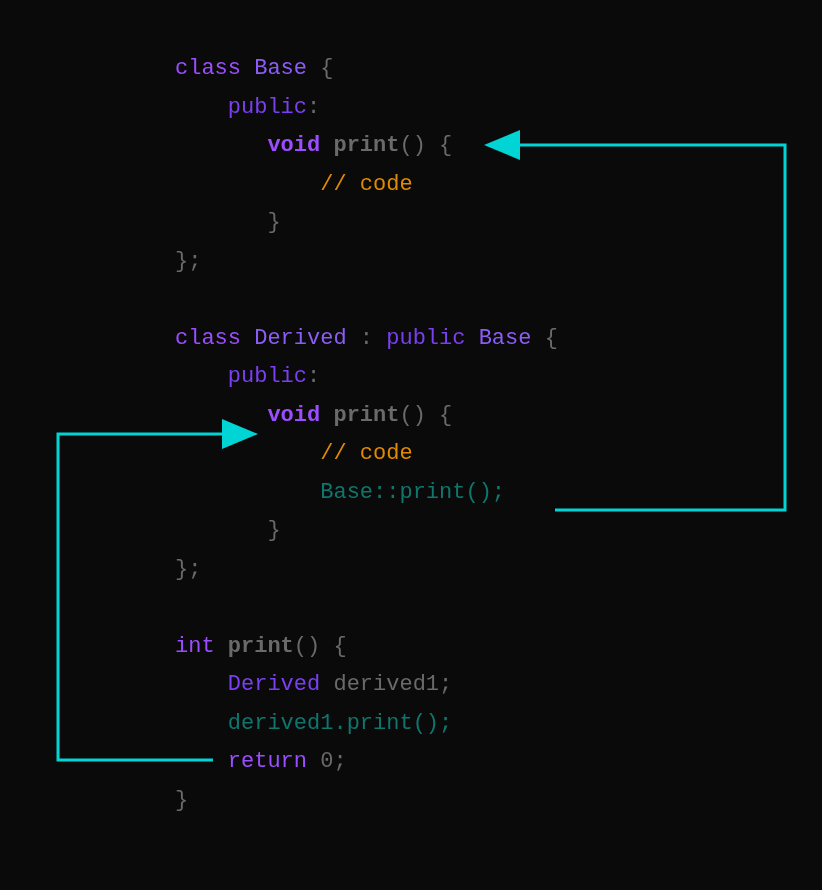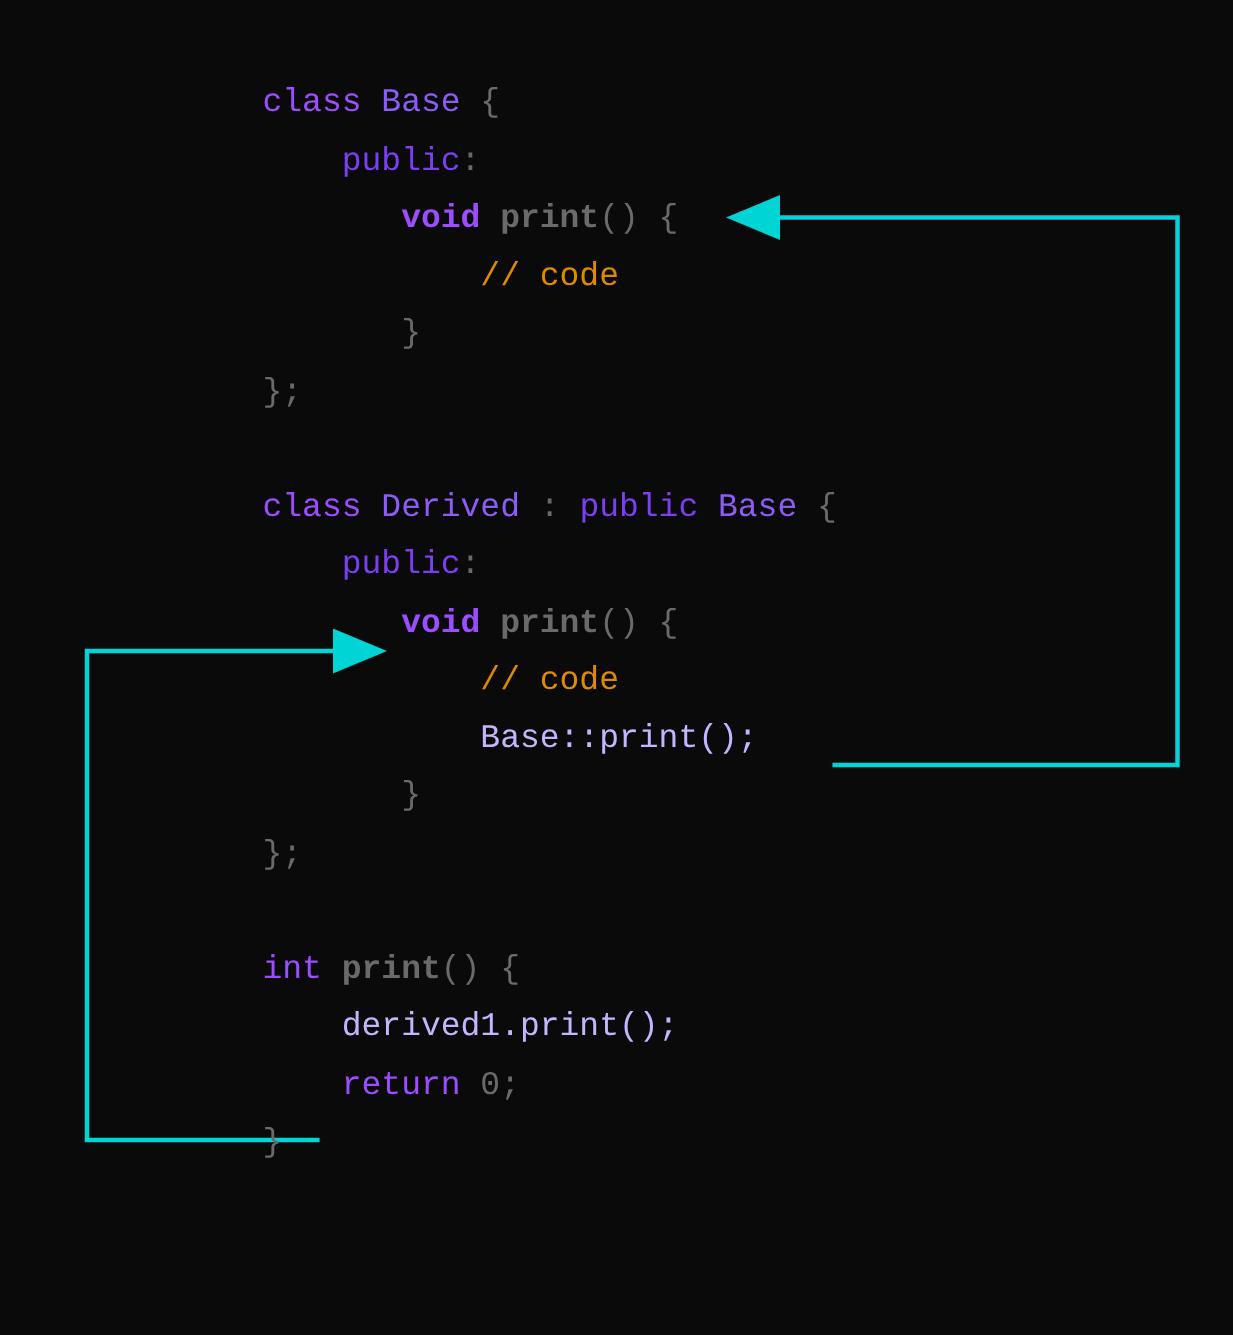"Base::print();" .called { color: #c4b5fd -> #0f766e }
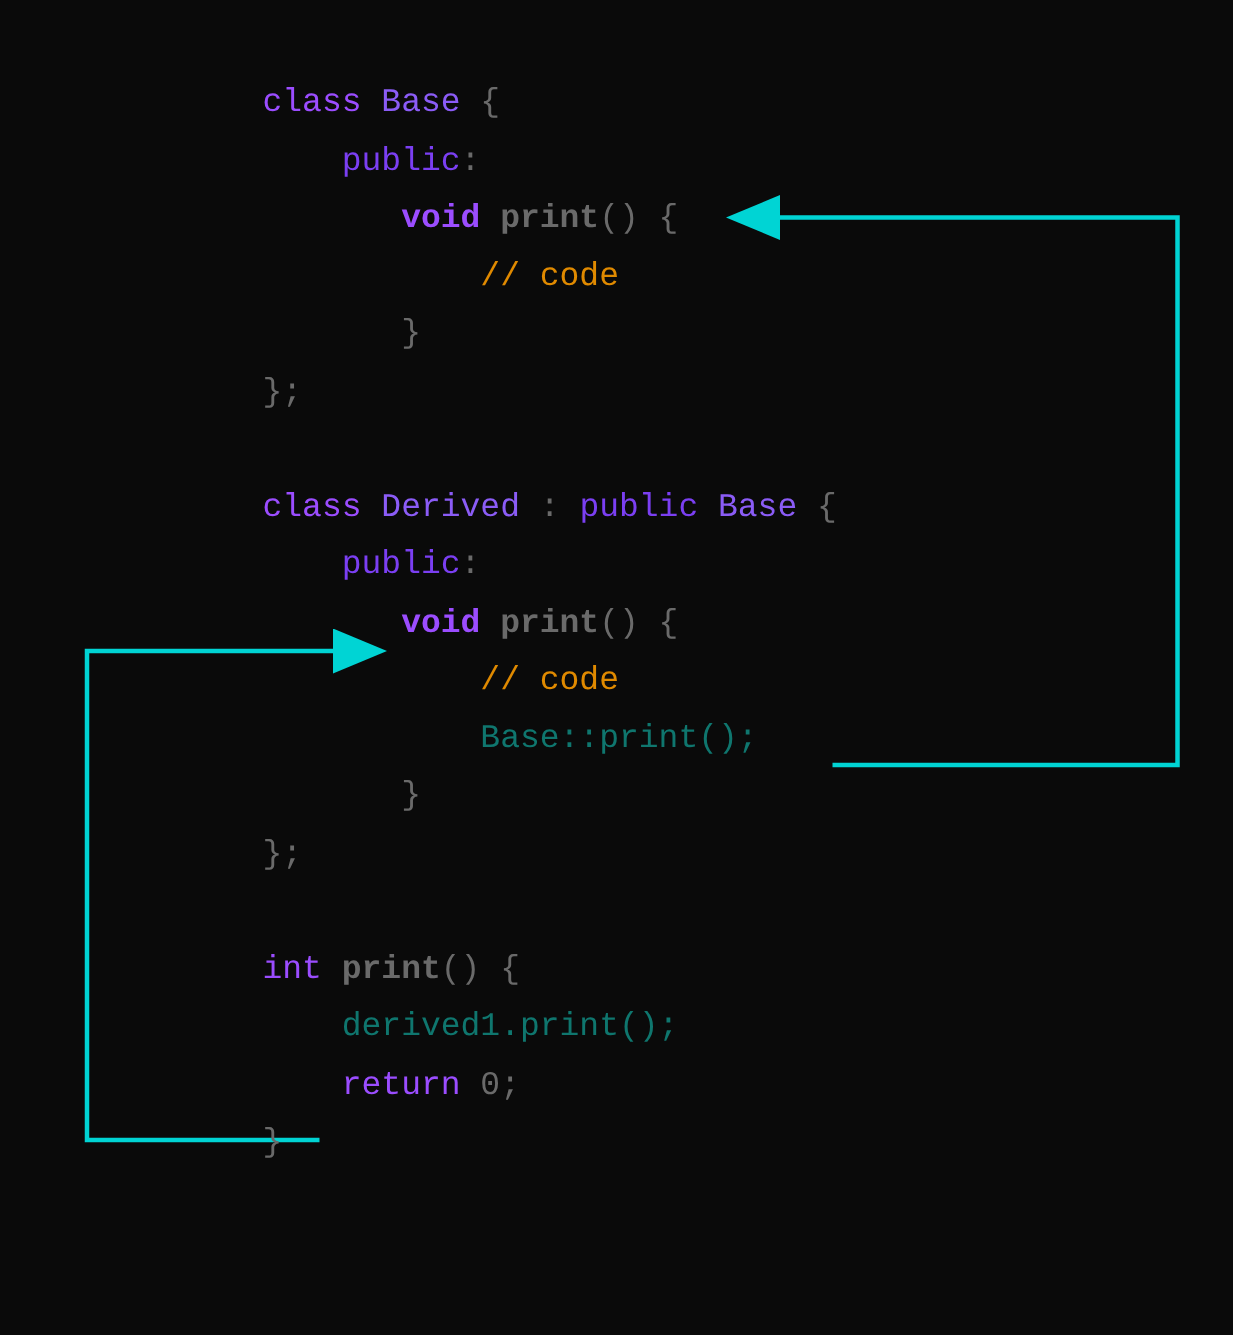"Derived derived1;" div.line { html: none -> <div> <span>Derived</span> <span>derived1</span><span>;</span></div> }
